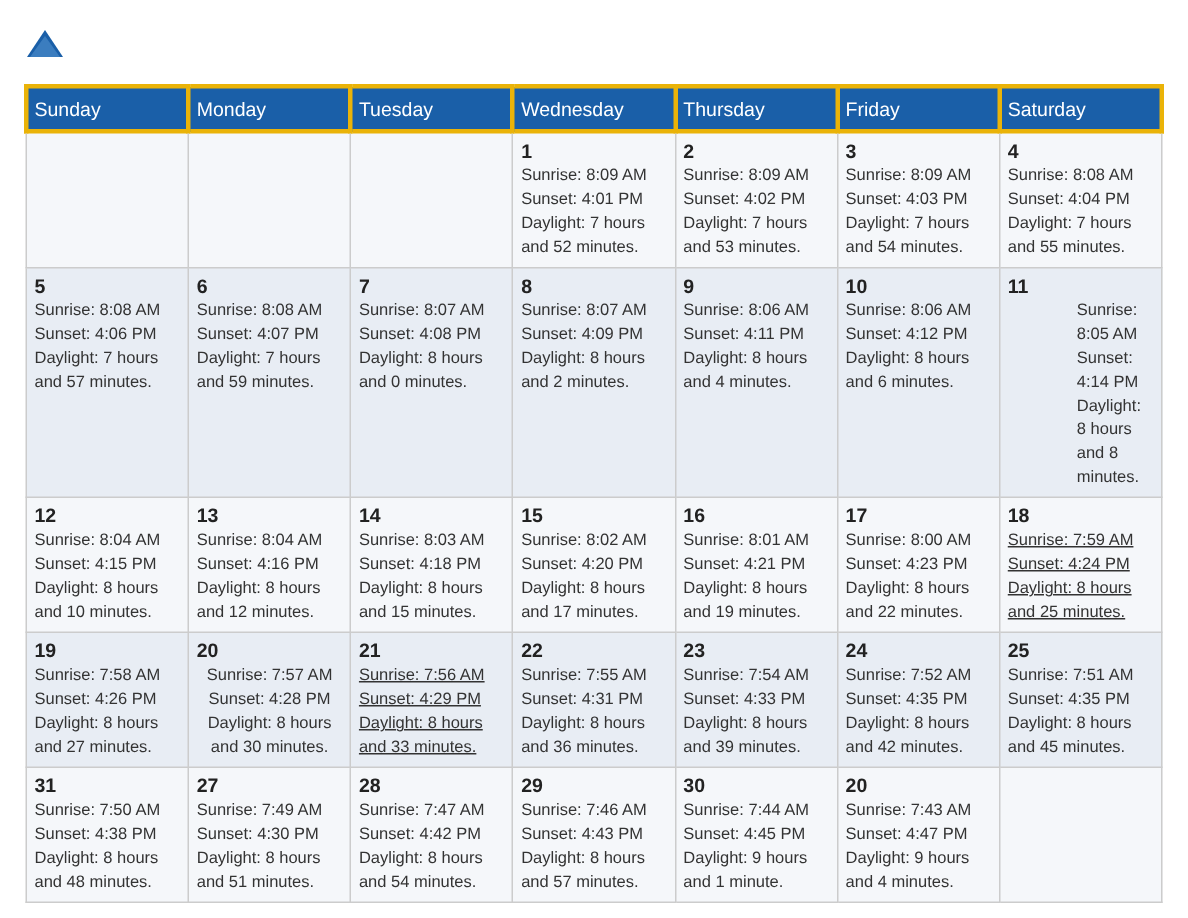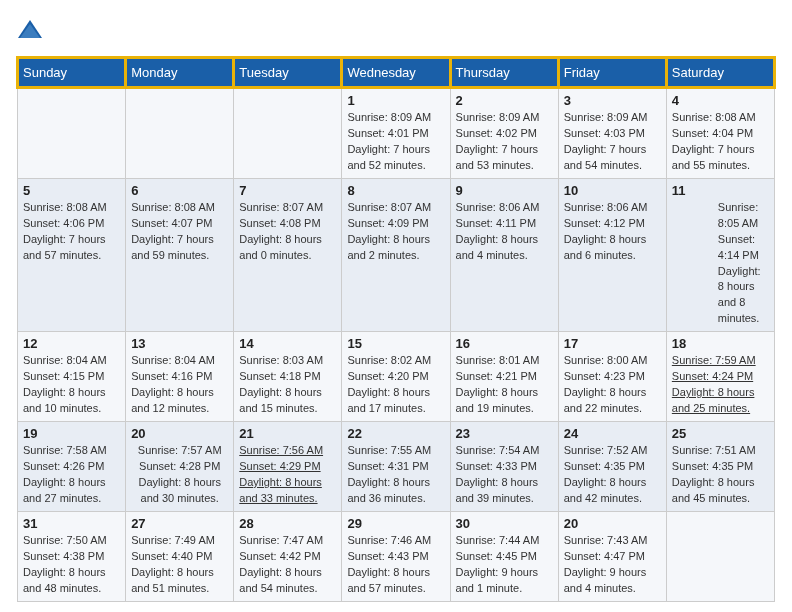"Sunrise: 7:49 AM" div.day-info { text: 4:40 -> 4:30 }
